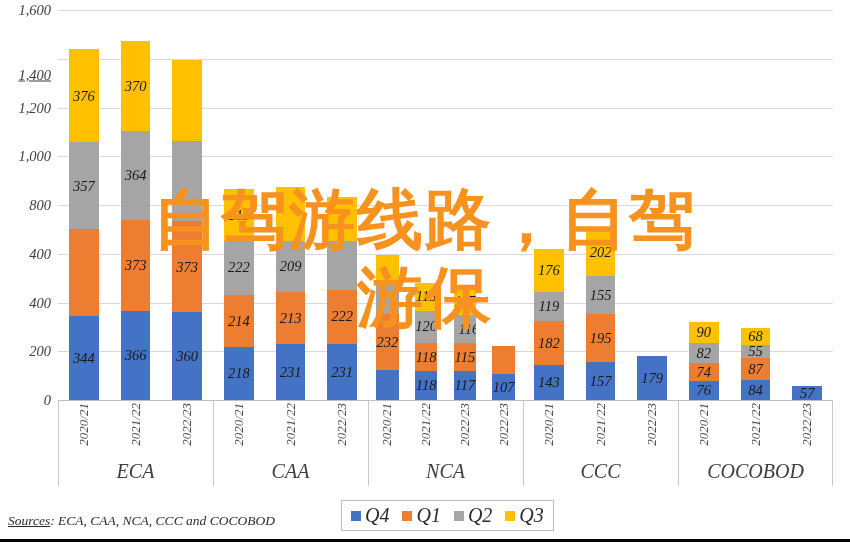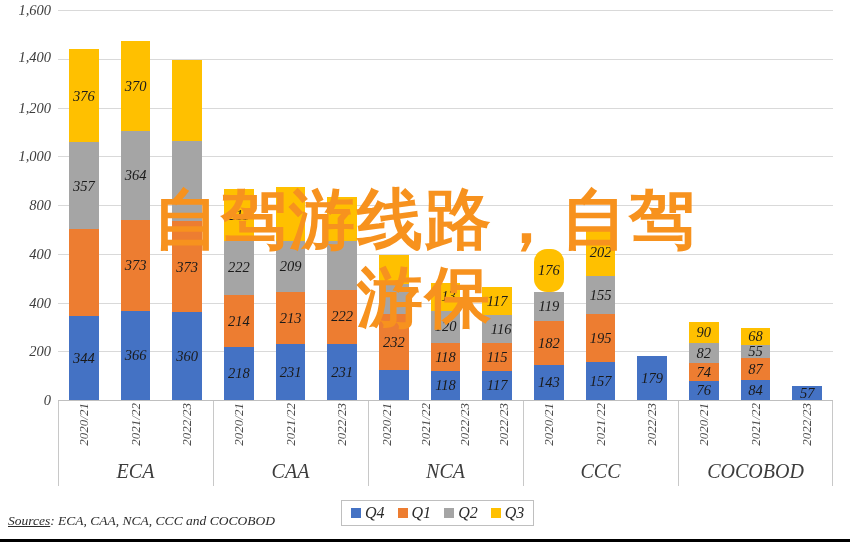"1,400" div.ylabel { text-decoration: none -> underline; top: 47px -> 65px }
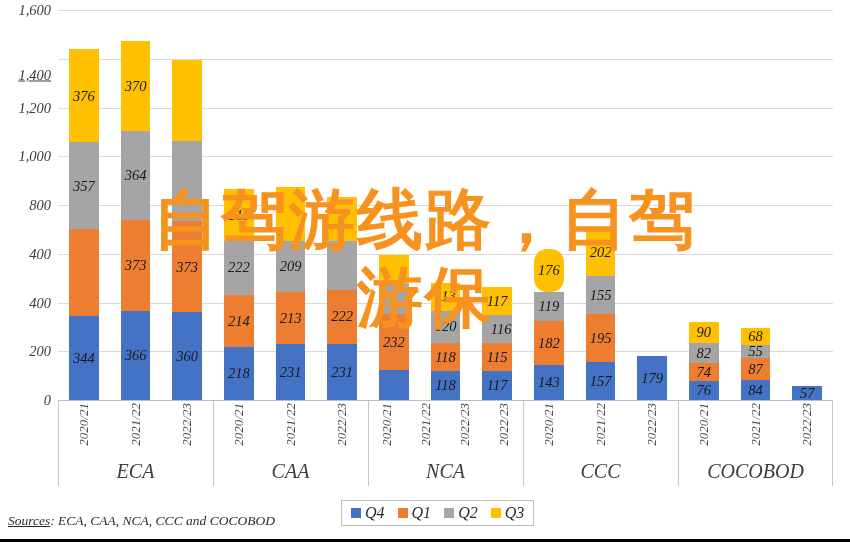"176" div.seg { border-radius: 13px -> none }
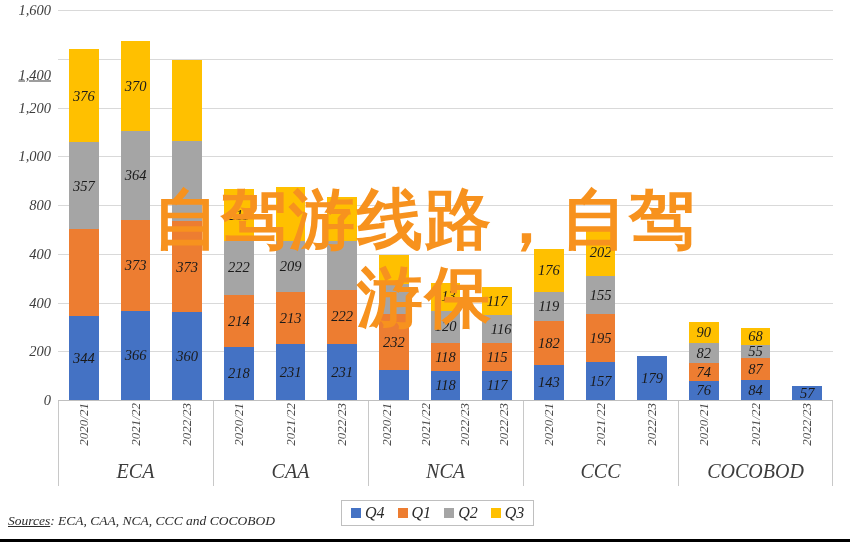"107" div.bar-slot { html: none -> <div> <div> <div> <span></span> </div> <div> <span>107</span> </div> </div> </div> }
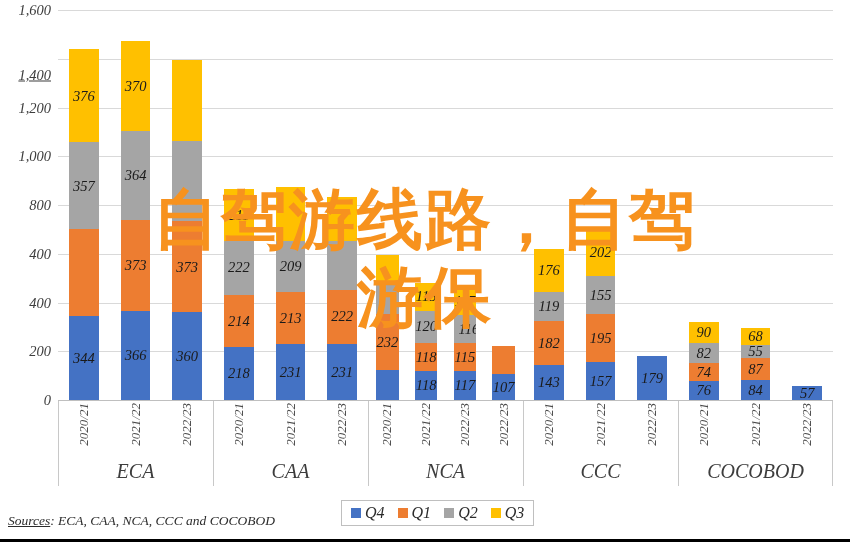"Q4" .legend-label { font-size: 16px -> 20px }
